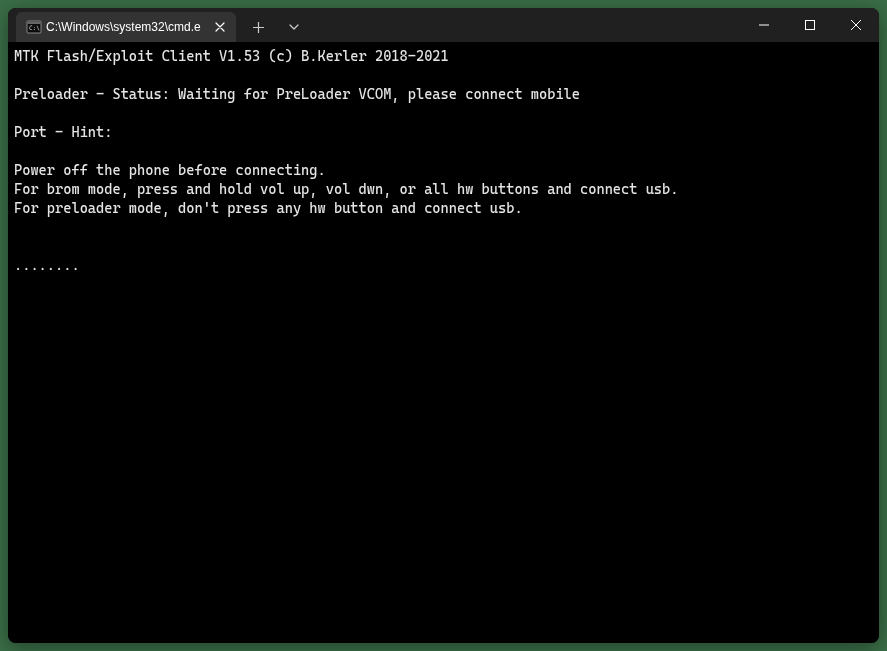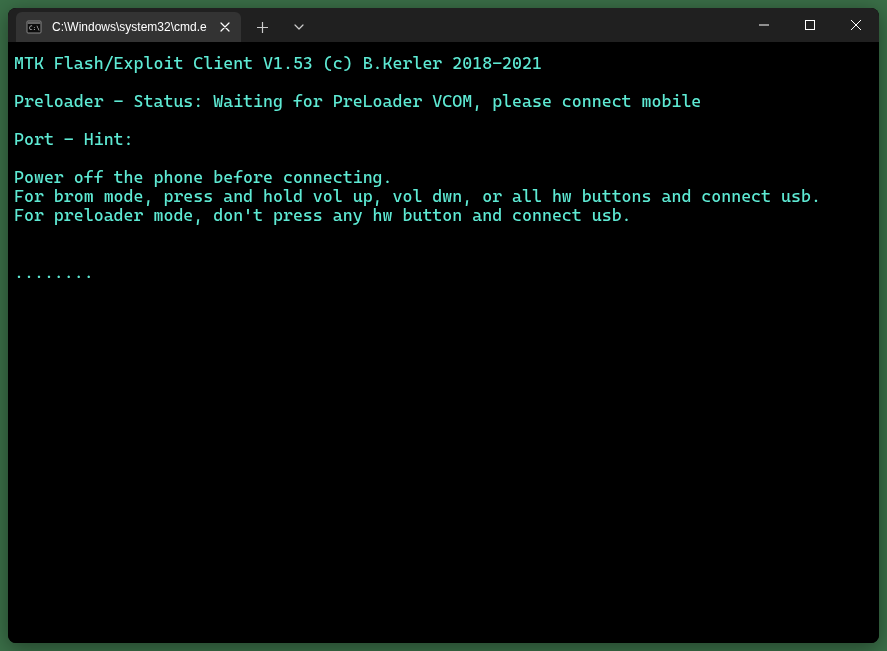"C:\Windows\system32\cmd.e" .tab { gap: 10px -> 4px }
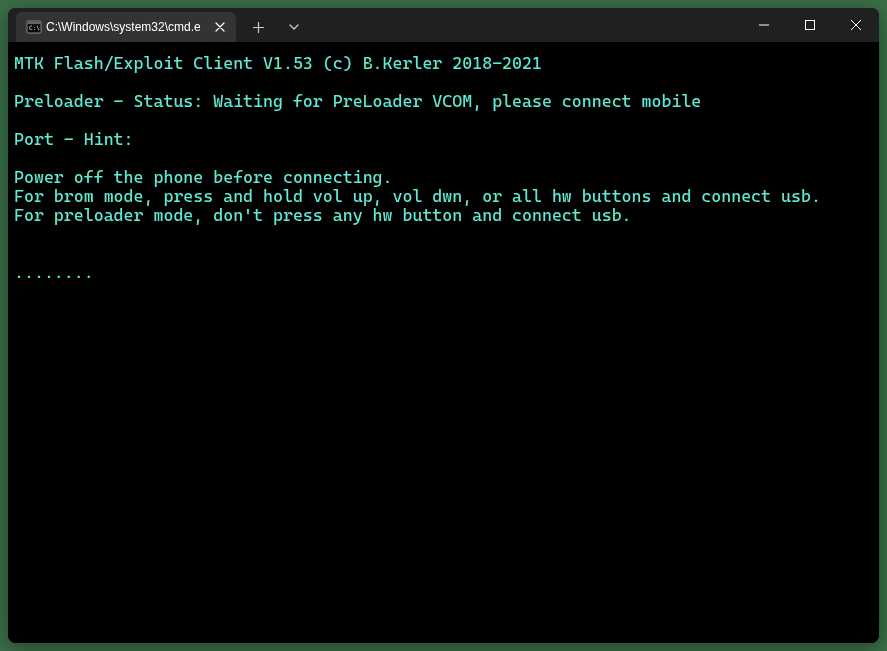"MTK Flash/Exploit Client V1.53 (c)" .terminal { color: #5eead4 -> #e5e5e5; font-size: 17px -> 14px; padding: 12px 6px -> 5px 6px }
